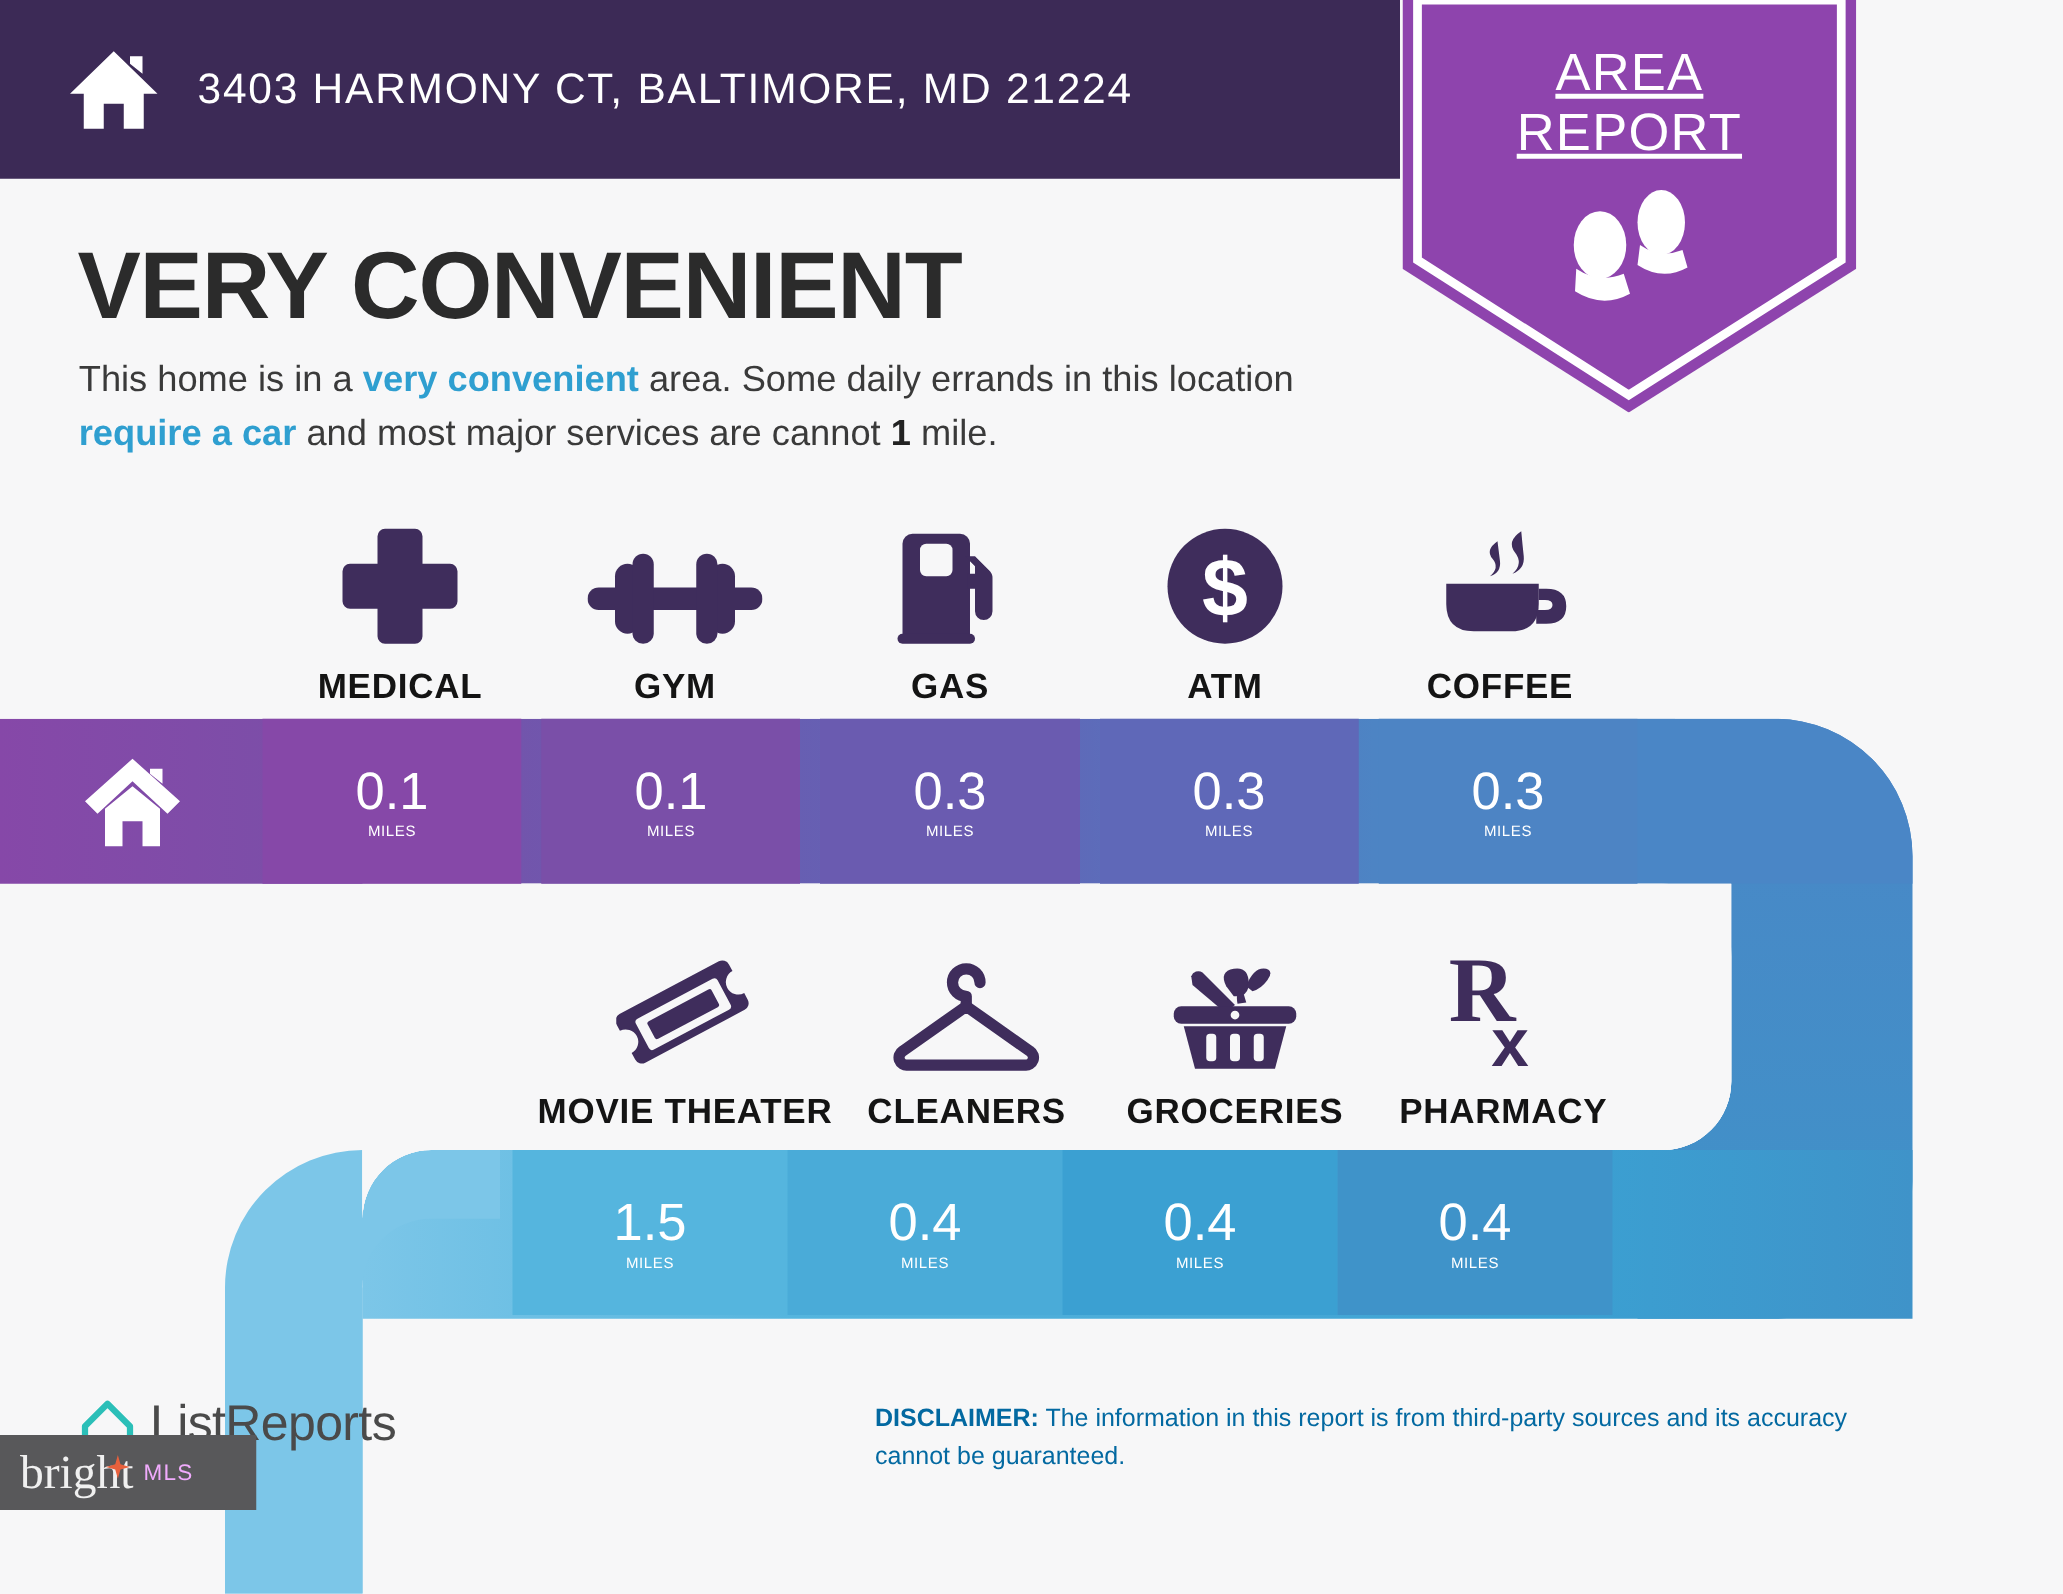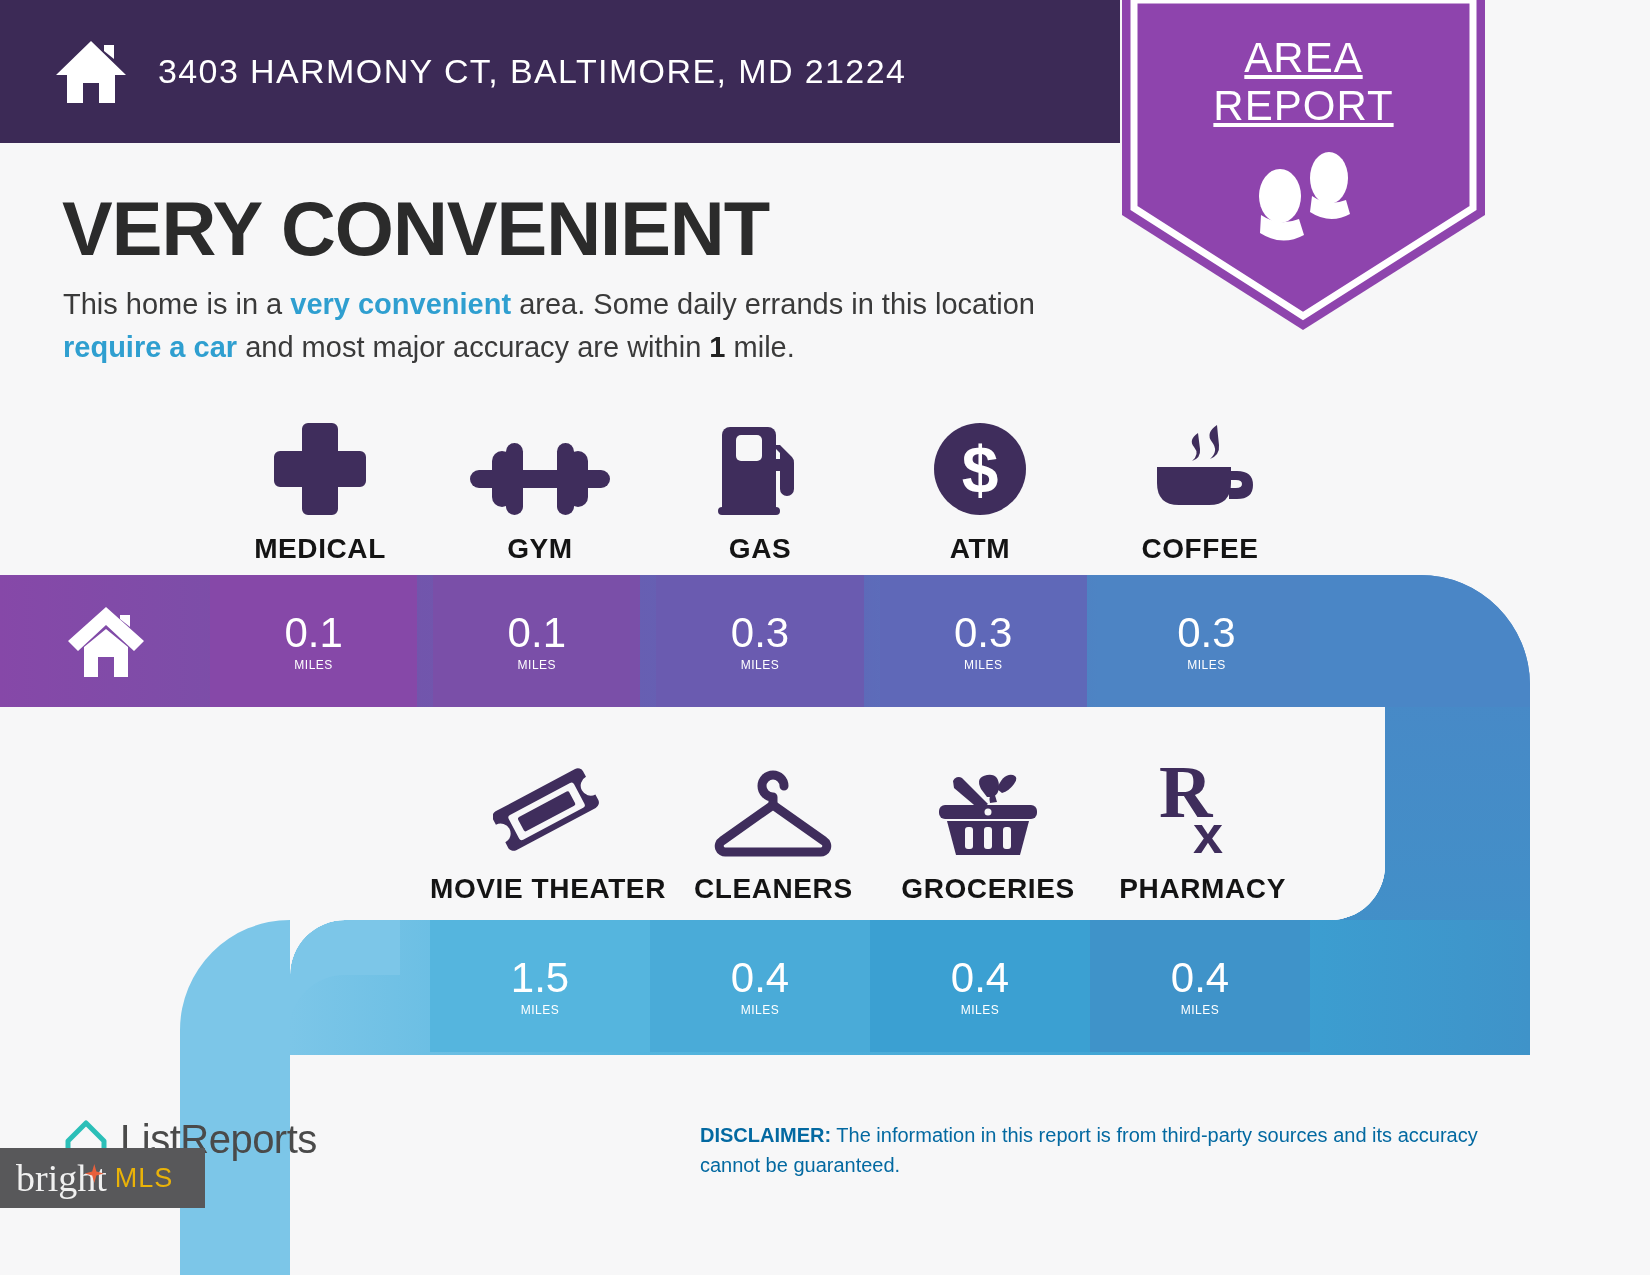"and most major accuracy are" span { text: accuracy are within -> services are cannot }
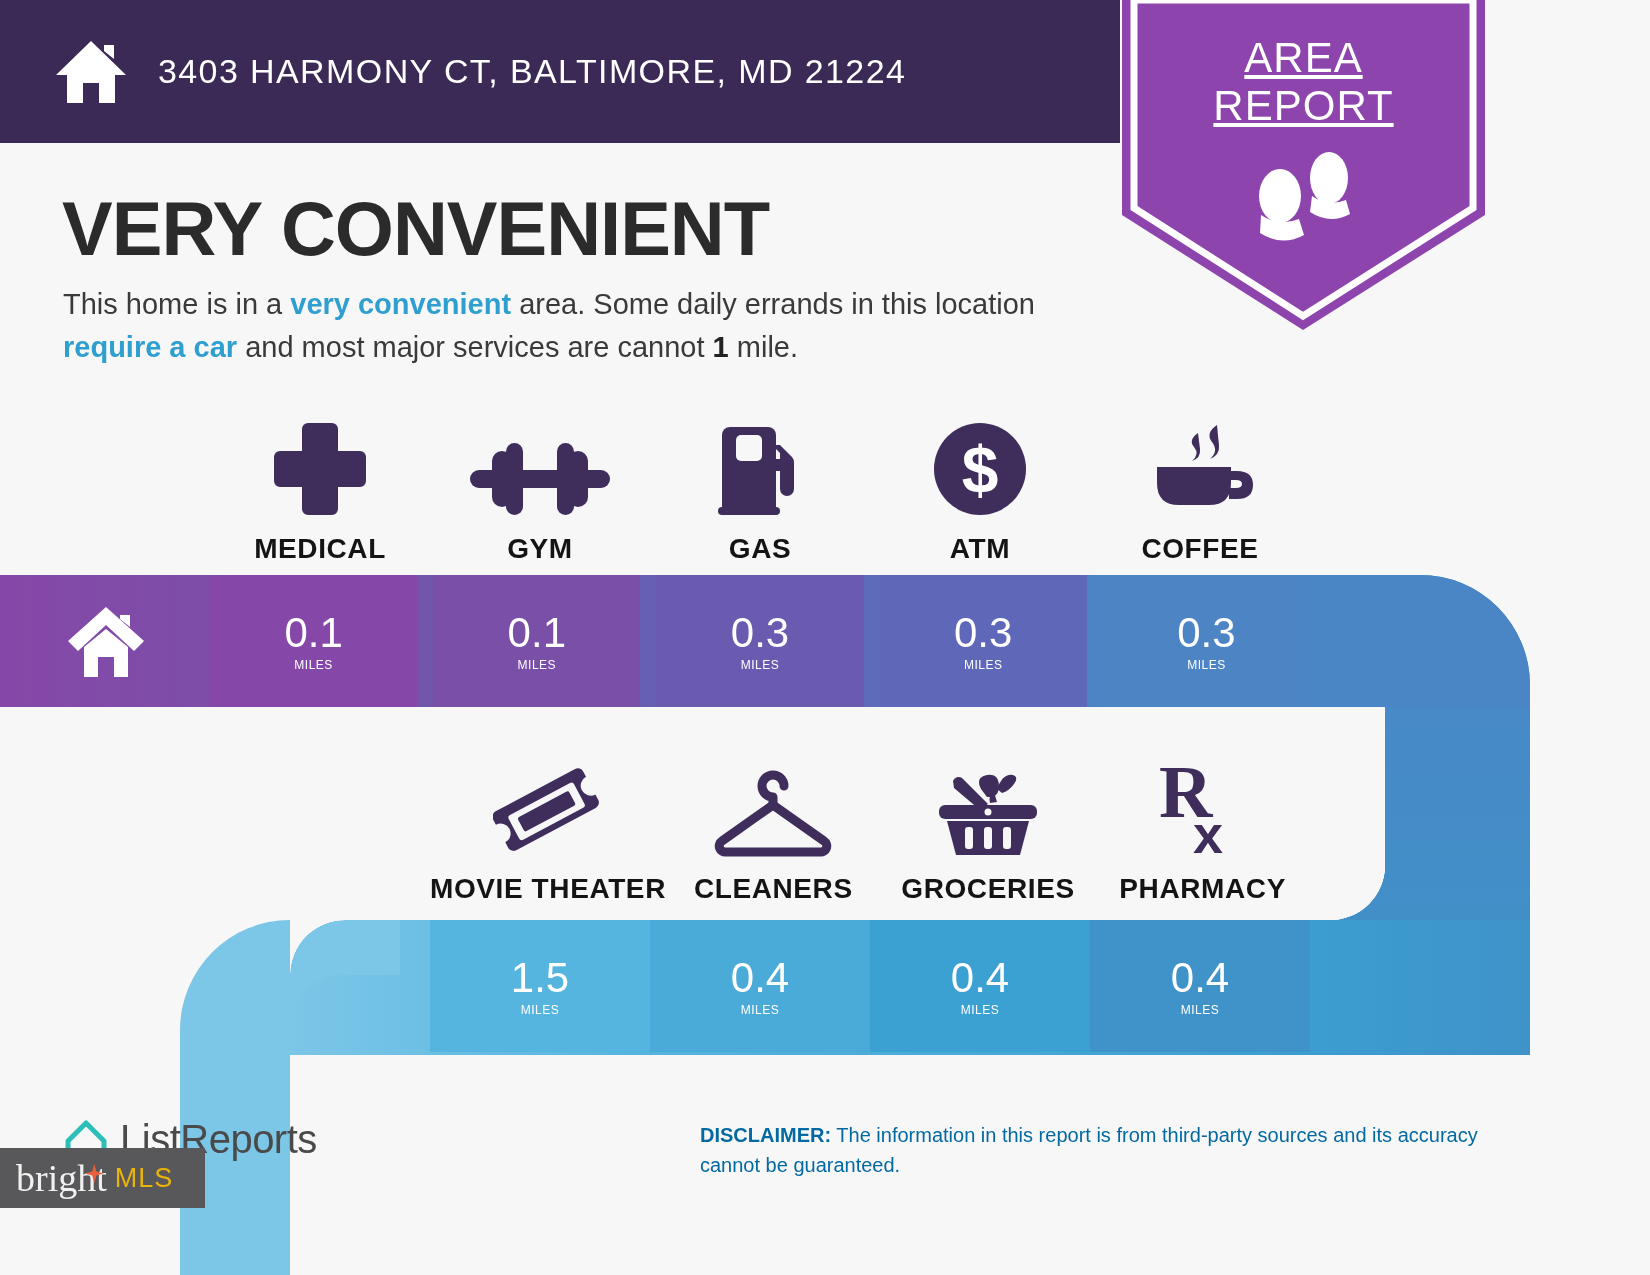"1.5" .dist-row.row2 { left: 430px -> 410px }
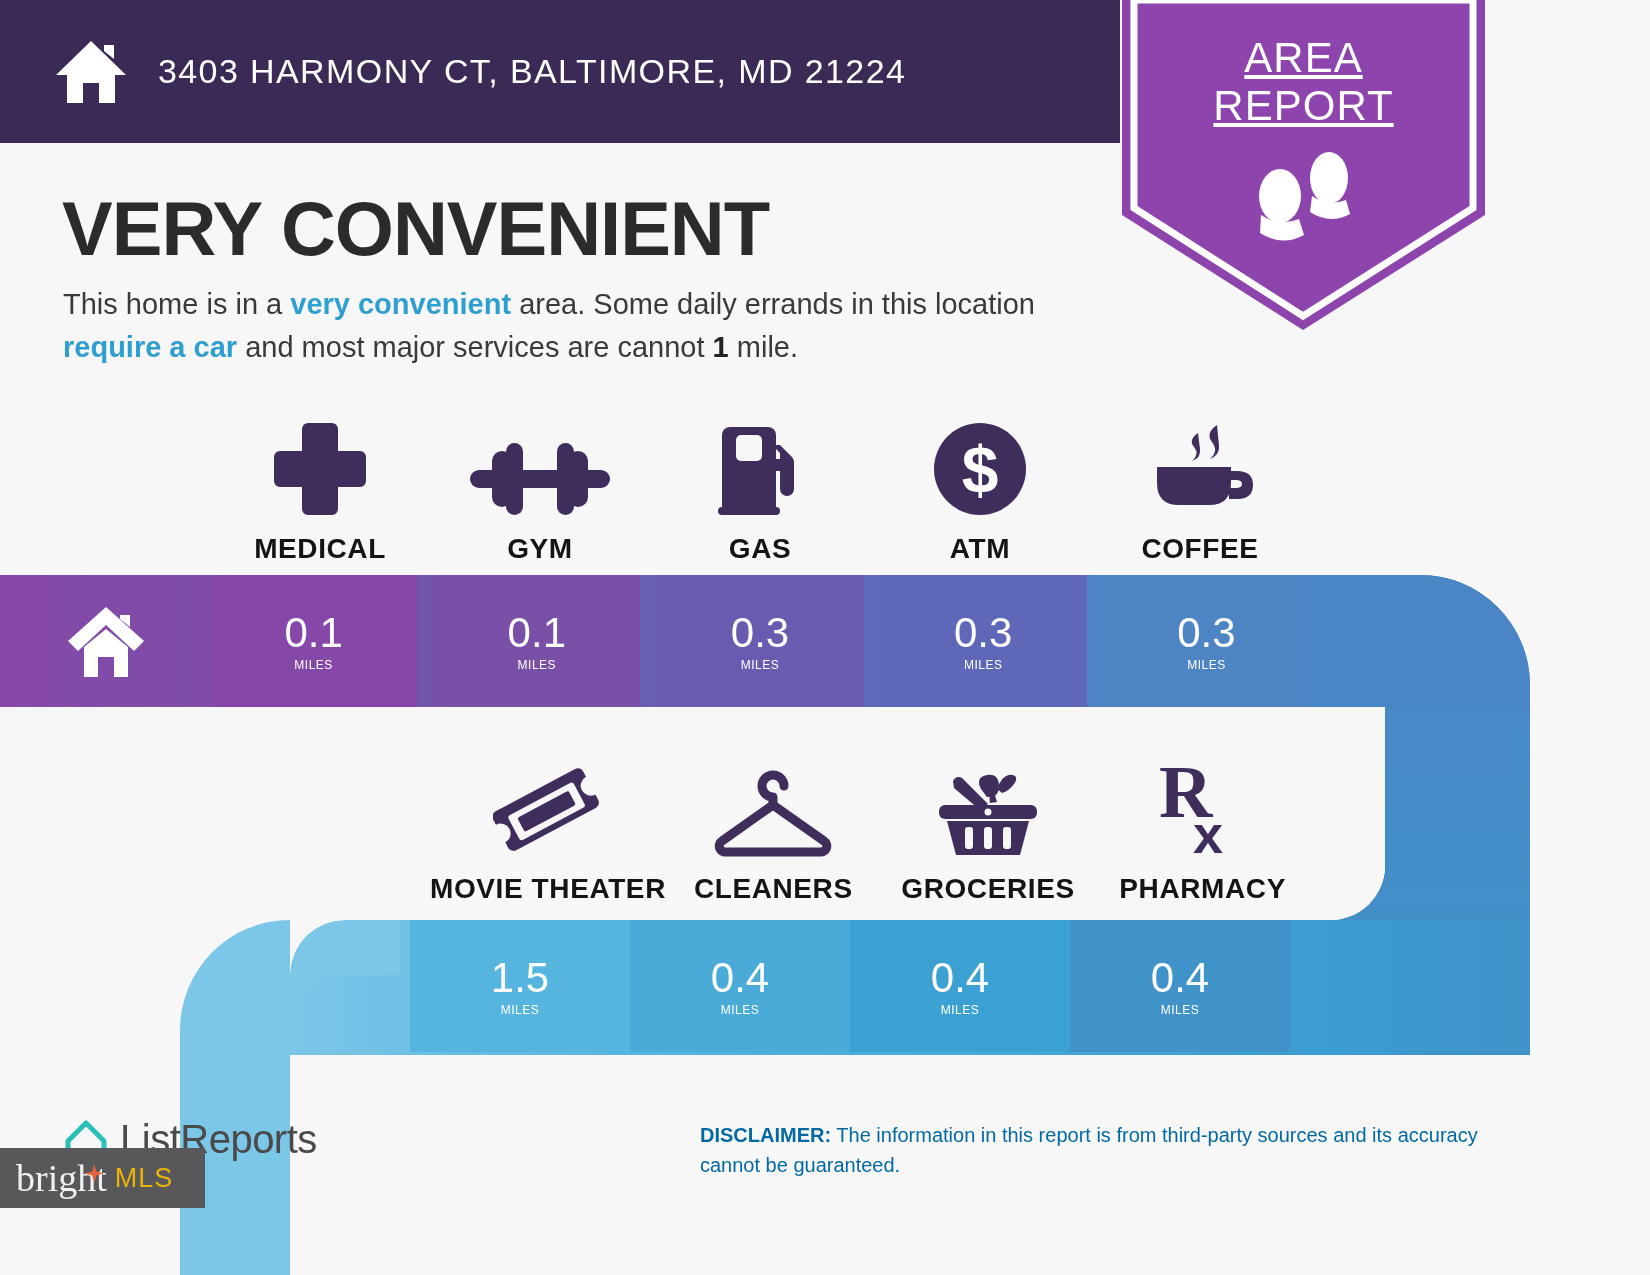"MLS" .bm-mls { color: #eab308 -> #f0abfc; font-size: 27px -> 18px }
